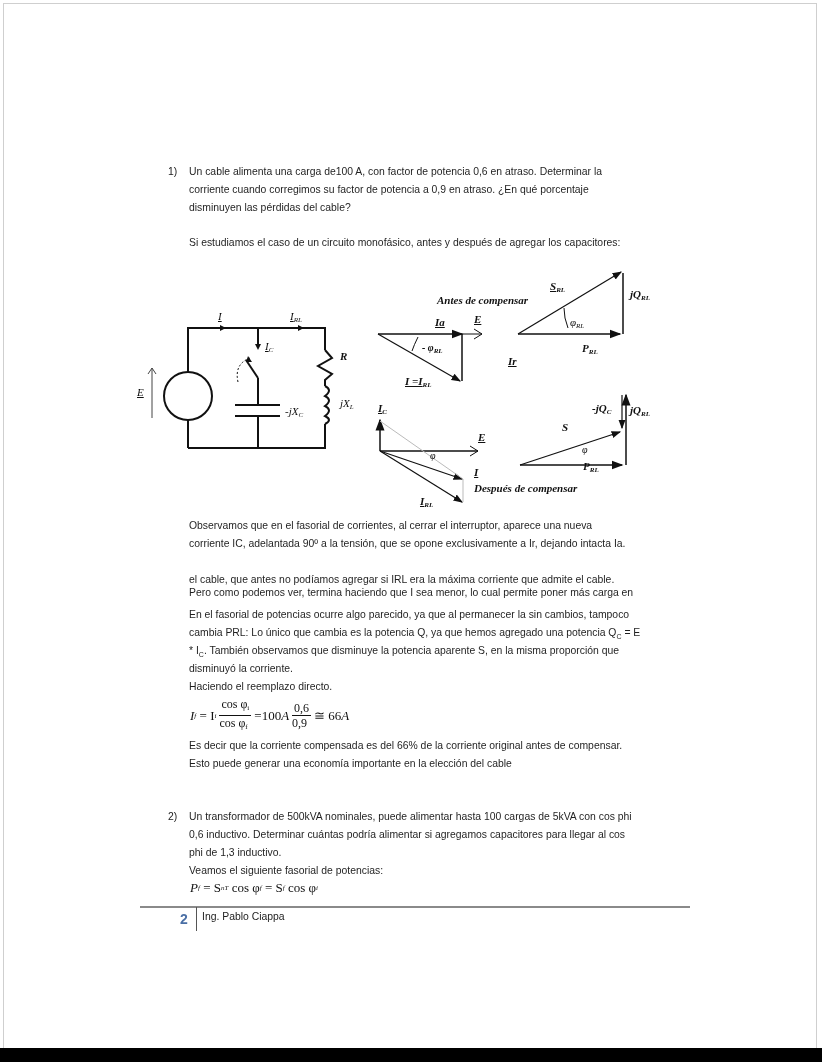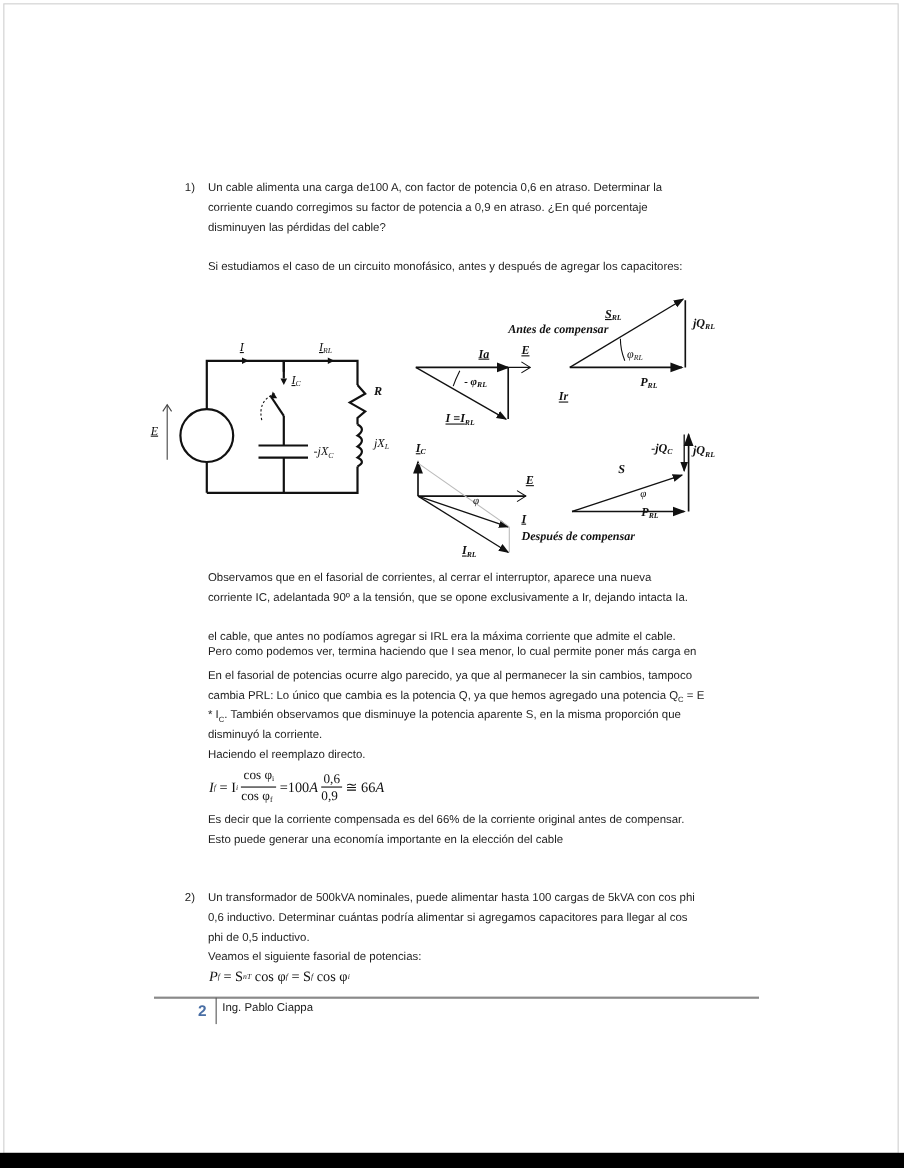"Antes de compensar" span.lbl { margin-left: 25px -> none }
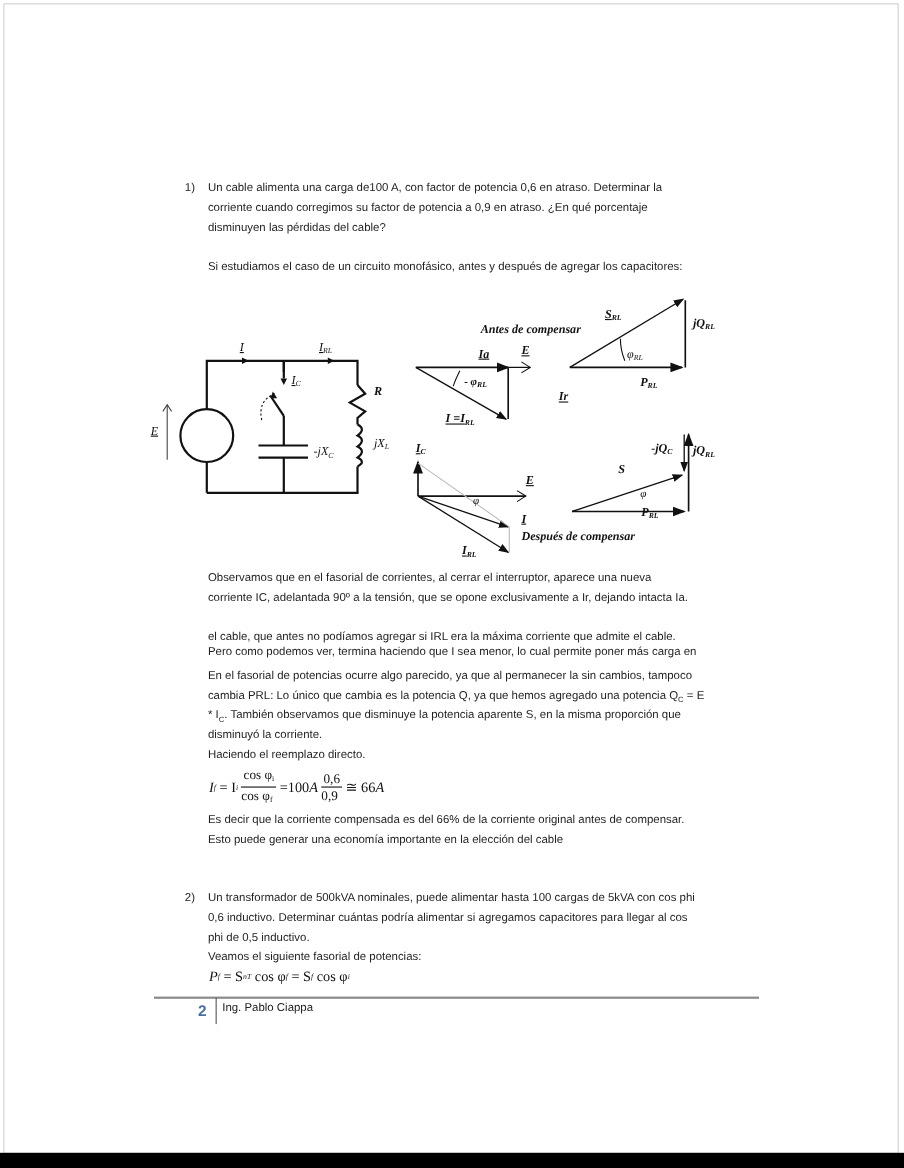"phi de 0,5 inductivo." span.txt { text: 0,5 -> 1,3 }
